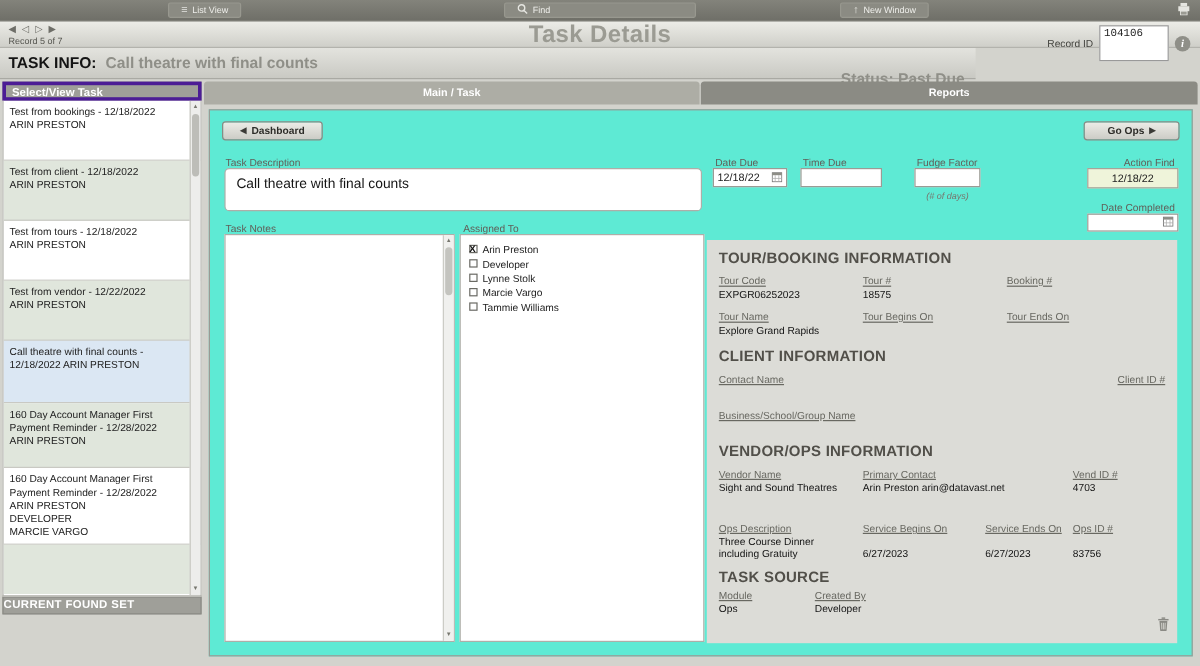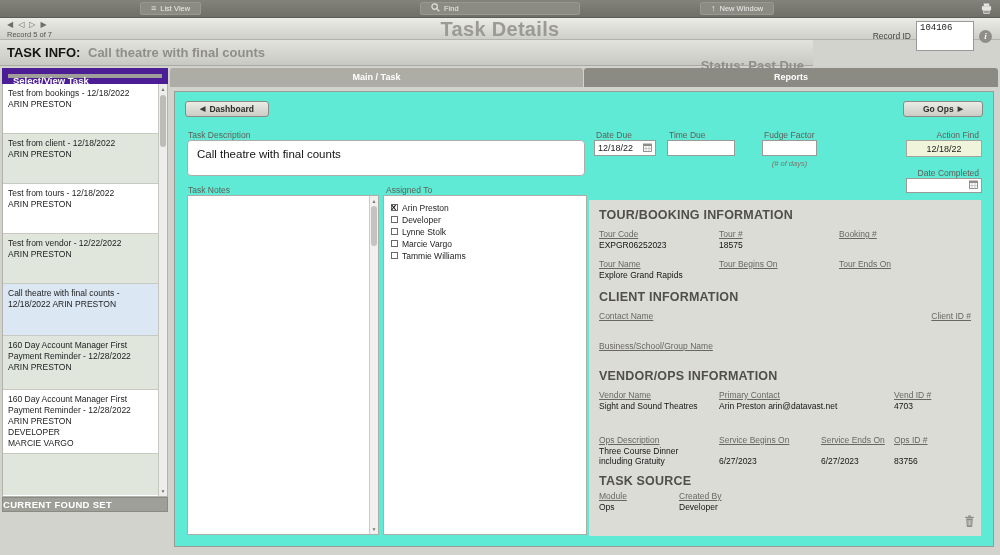"Select/View Task" .sb-header { border: 6px solid #4c1d95 -> 3px solid #4c1d95 }
